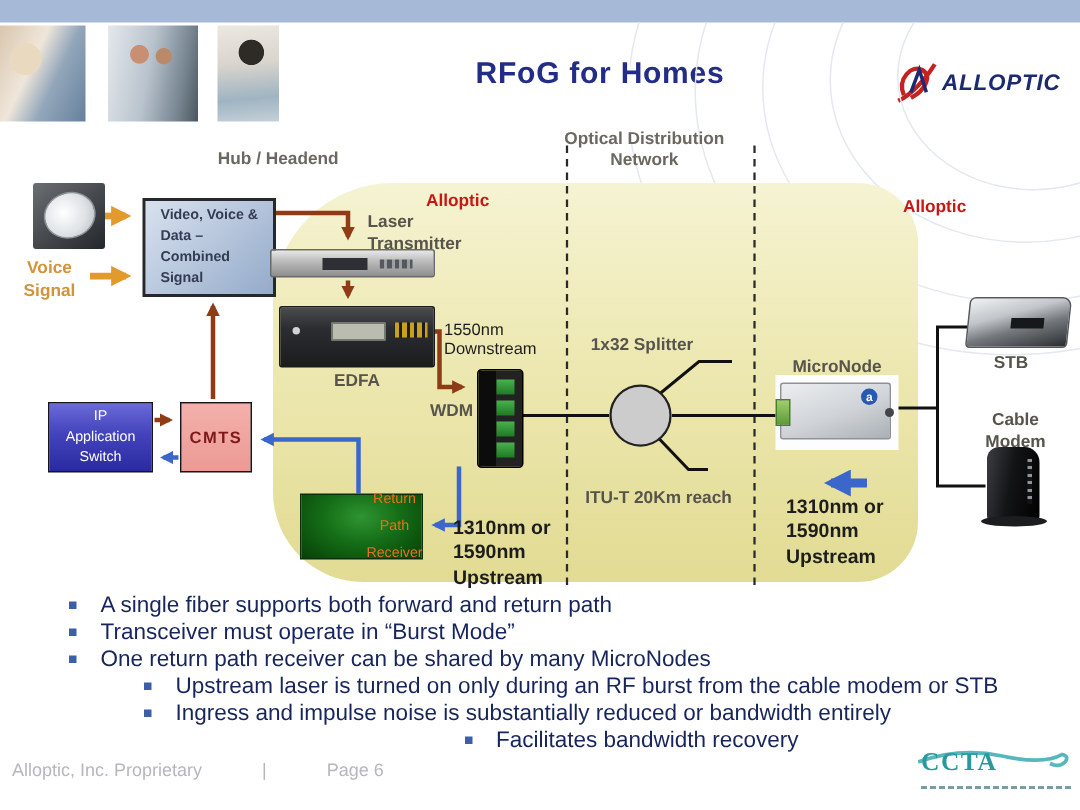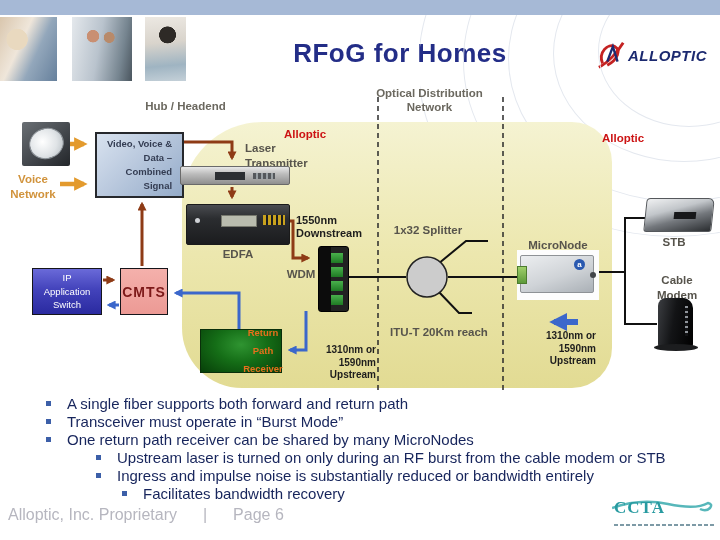"RFoG for Homes" .title { font-size: 26px -> 20px }
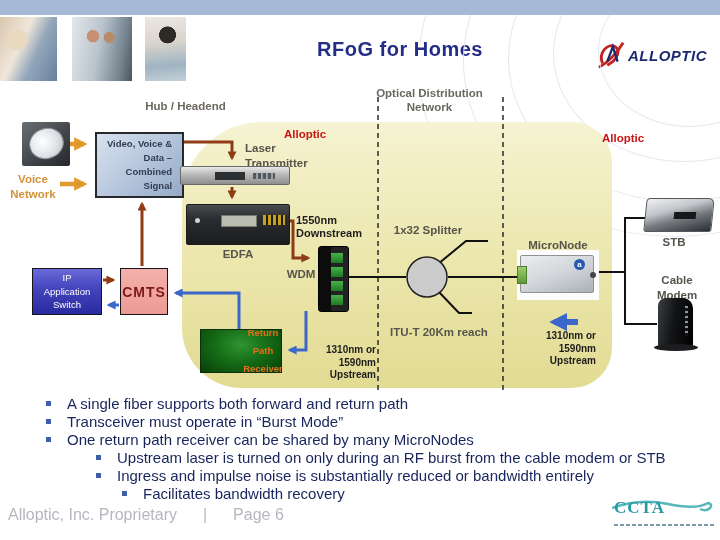"Video, Voice &" .combiner { text-align: right -> left }
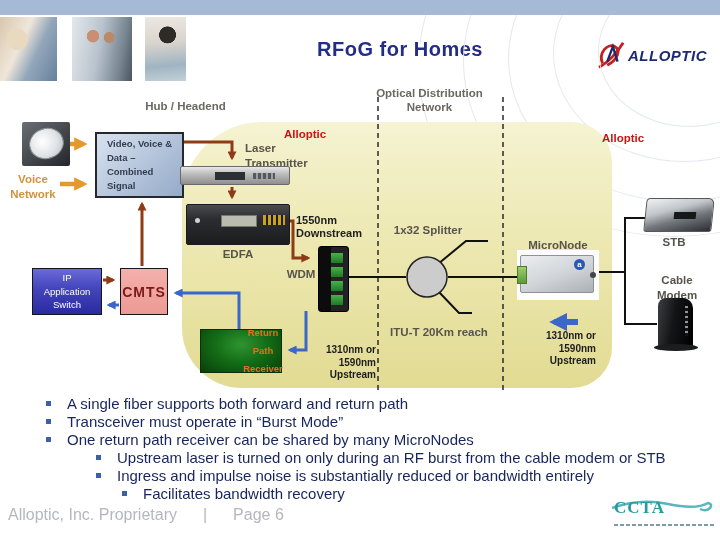"Voice" div.abs { text: Network -> Signal }
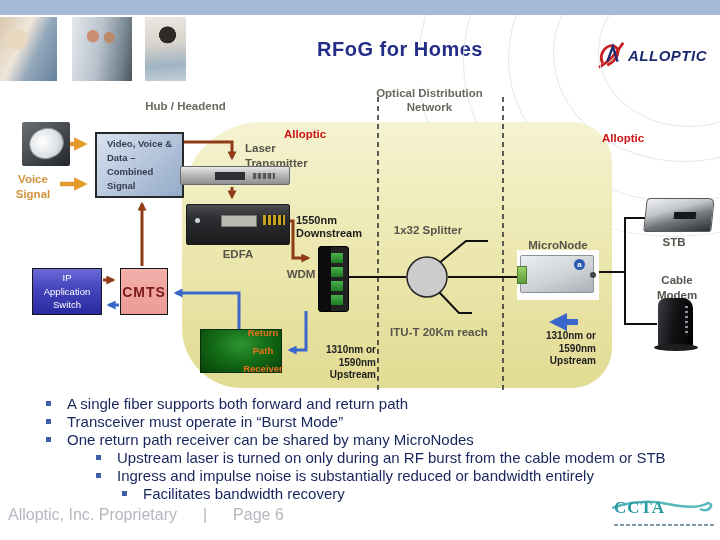"1550nm" .blk { font-weight: bold -> normal }
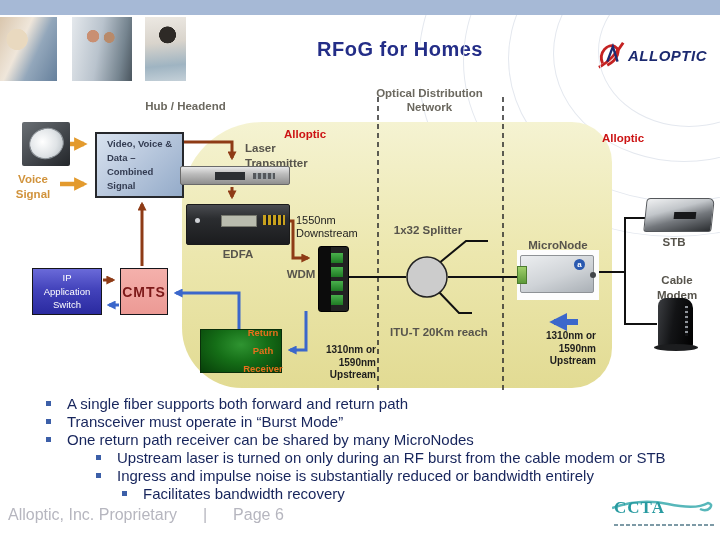"CMTS" .cmts { font-size: 14px -> 11px }
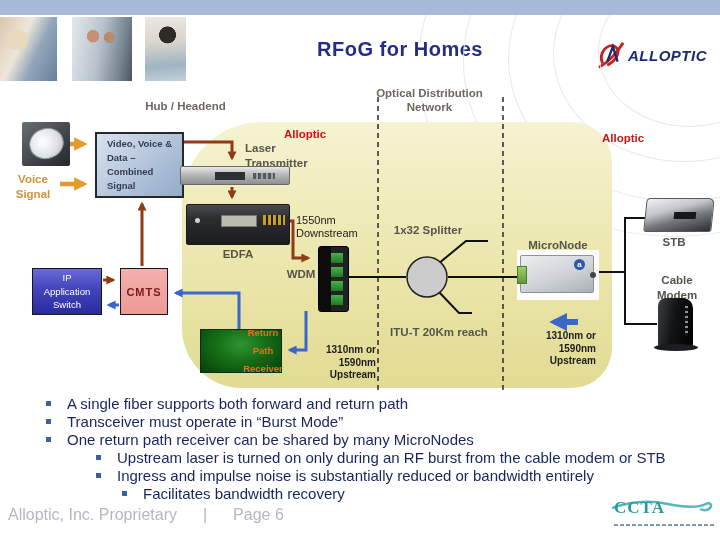"Return Path" .rpr { font-weight: bold -> normal }
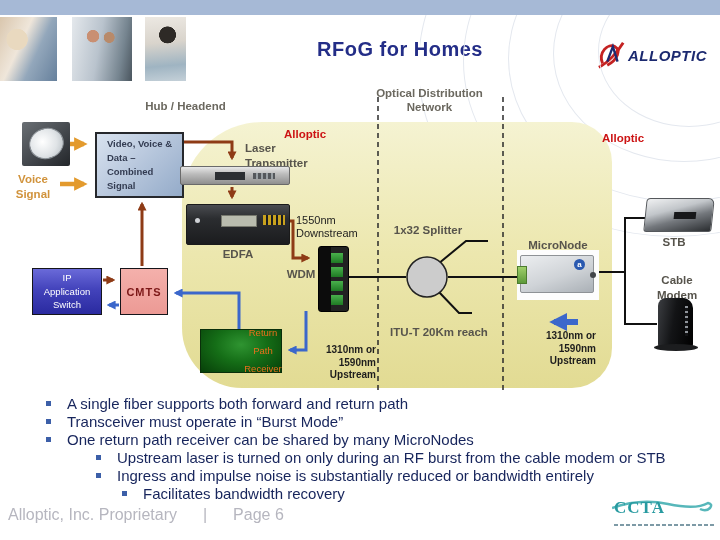"1310nm or" .upl { font-size: 10px -> 13px; text-align: right -> left }
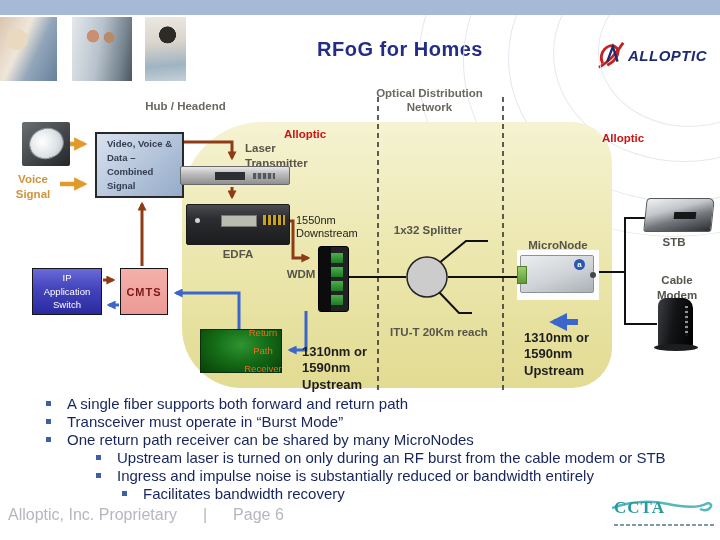"Facilitates bandwidth recovery" .lvl3 { justify-content: none -> center }
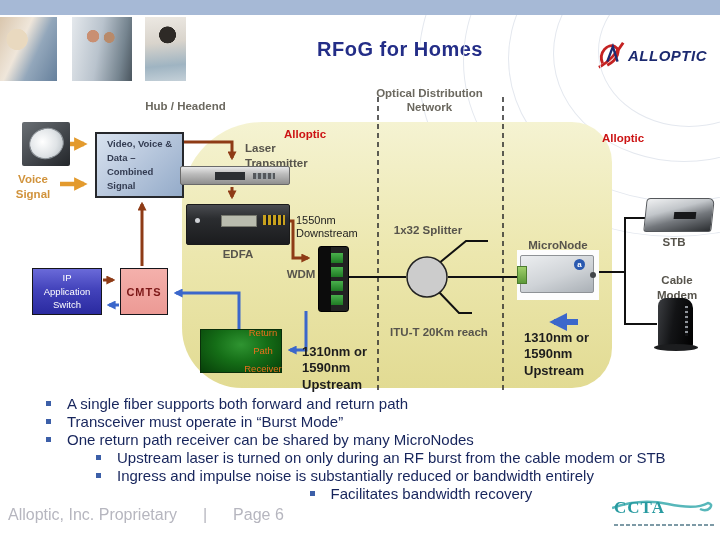"Alloptic, Inc. Proprietary" .footer { font-size: 16px -> 12px; gap: 26px -> 40px }
